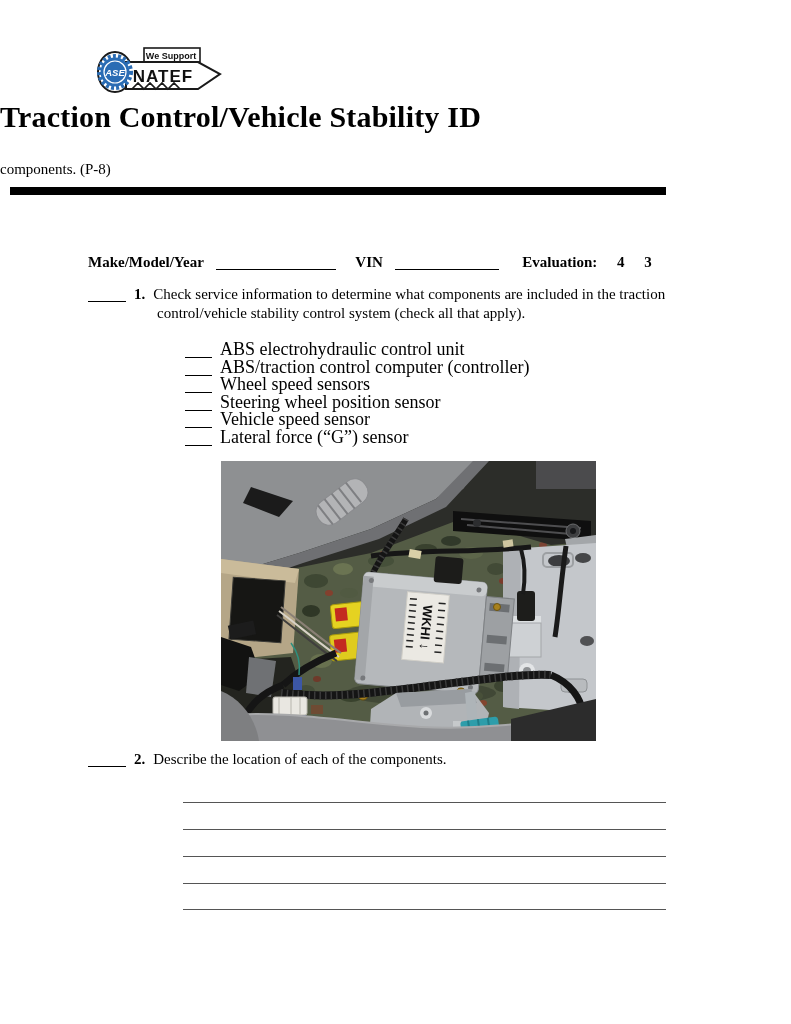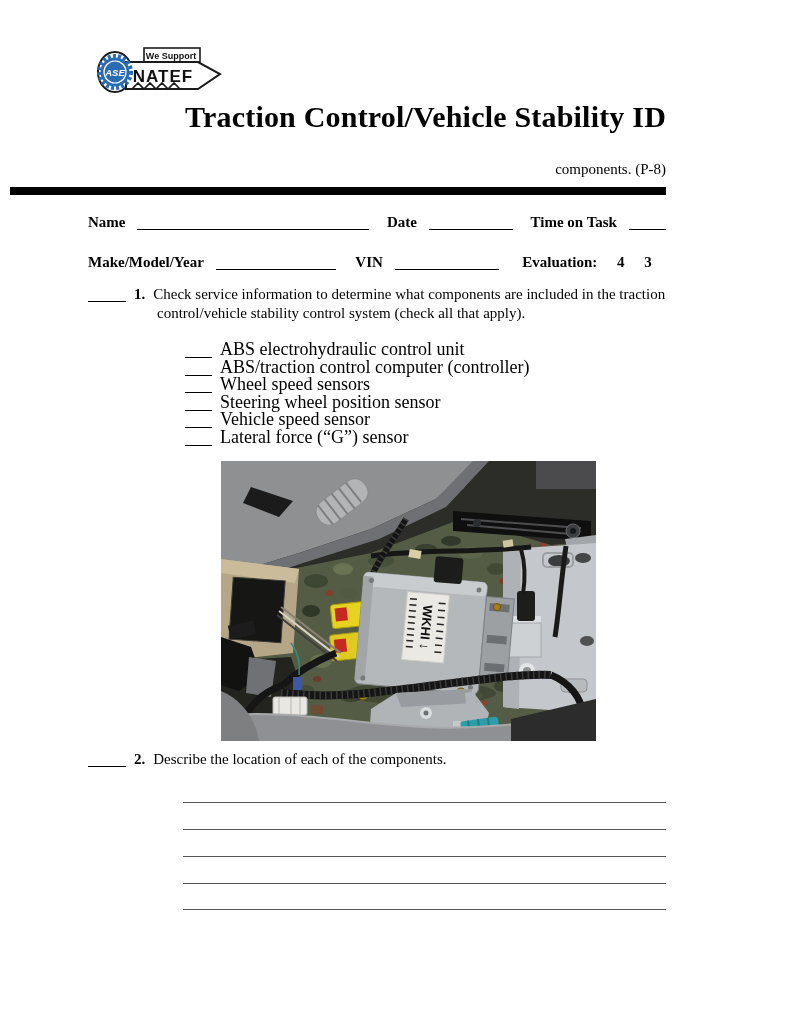"Traction Control/Vehicle Stability ID" .center { text-align: right -> left }
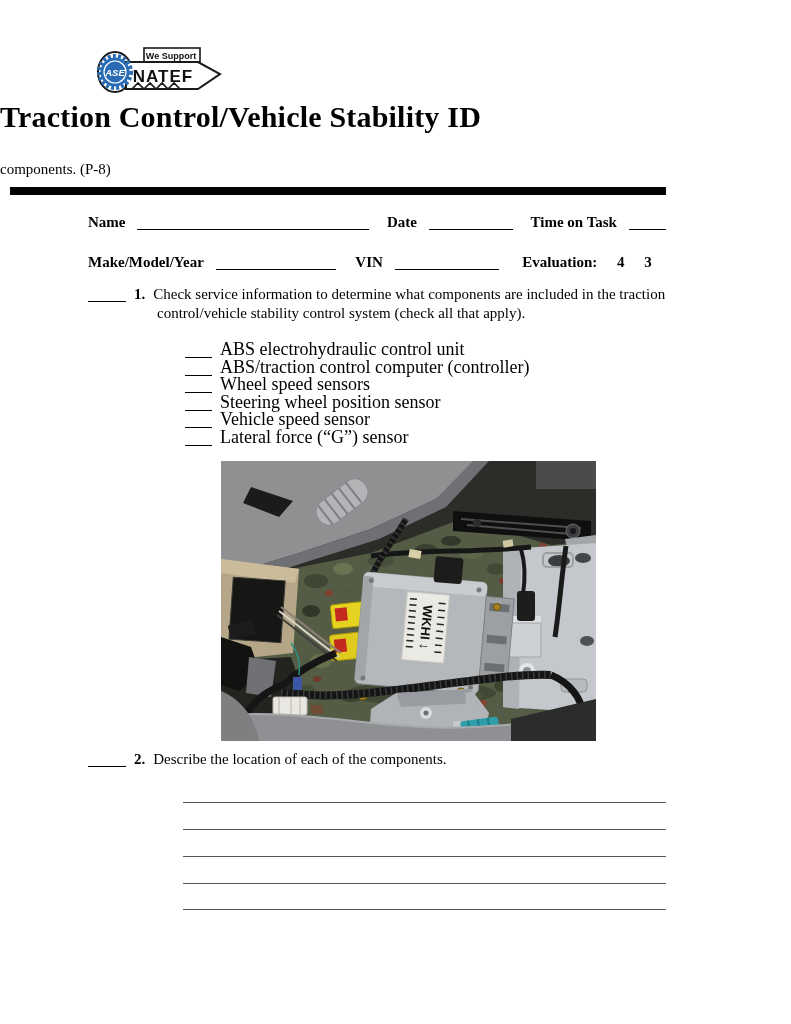"Name Date Time on Task" div.abs { html: <div> <span>Name</span> <span></span> <span>Date</span> <span></span> <span>Time on Task</span> <span></span> </div> -> none }
